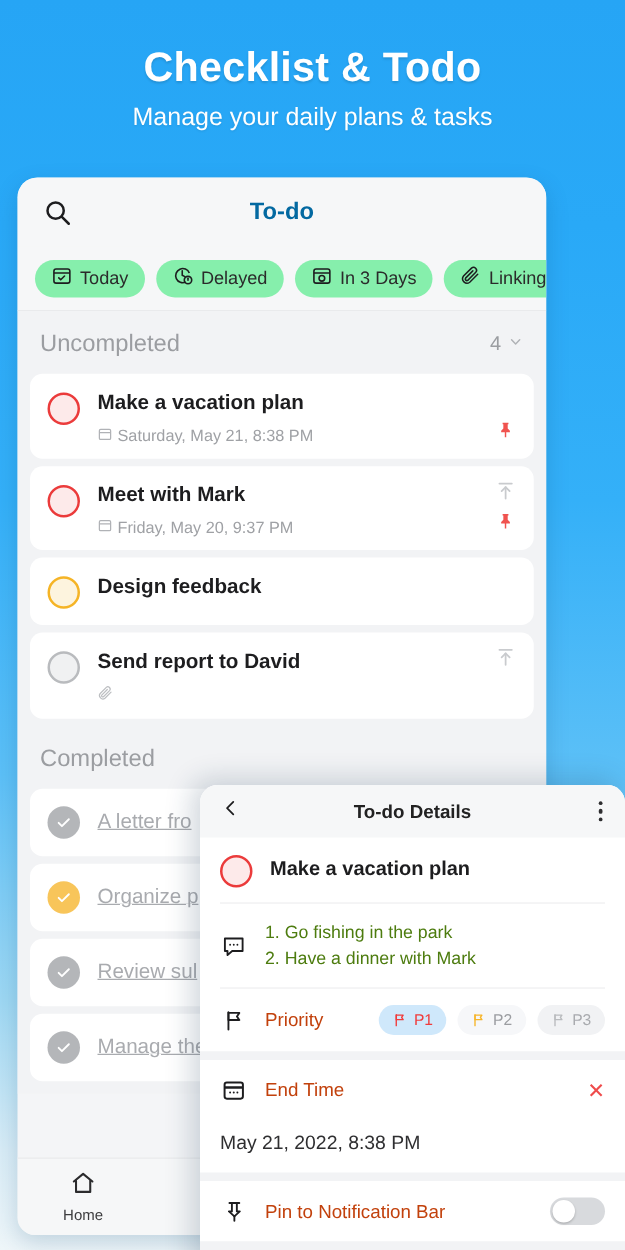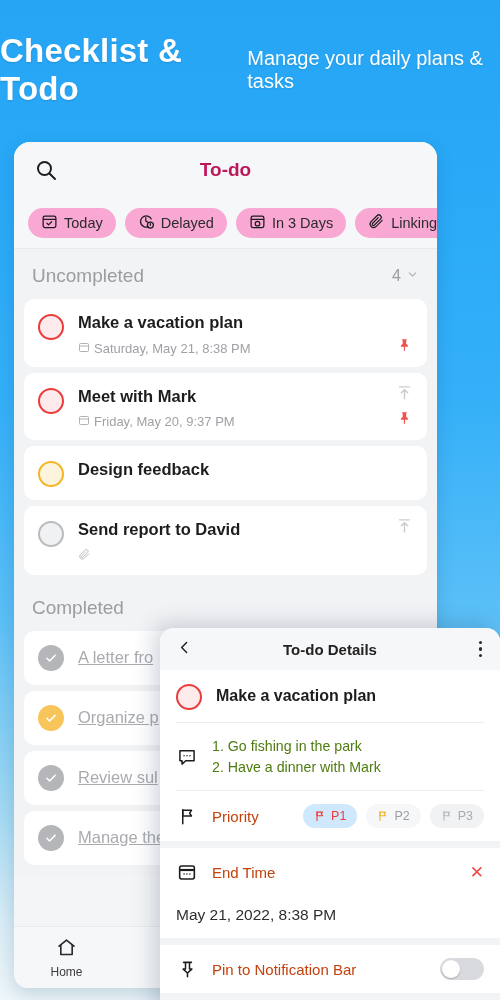"Checklist & Todo" .promo { flex-direction: none -> column }
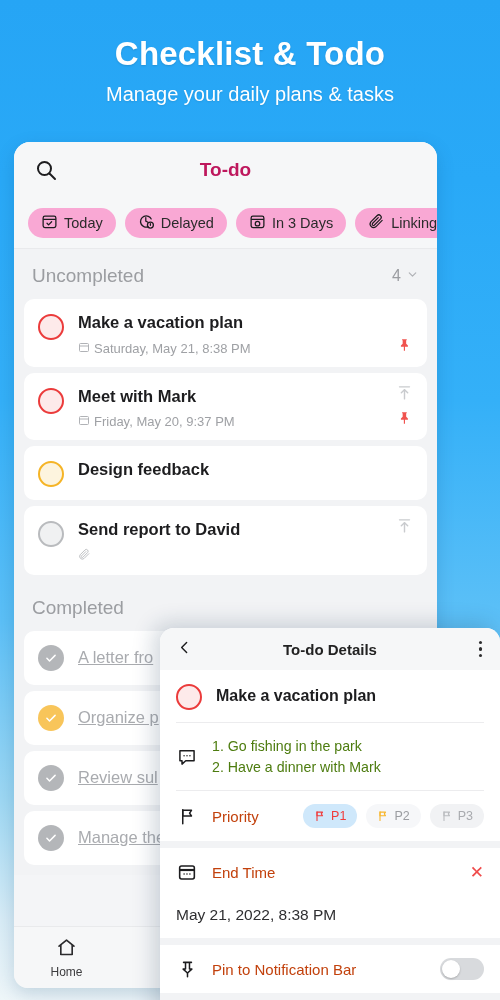"To-do" .appbar-title { color: #be185d -> #0369a1 }
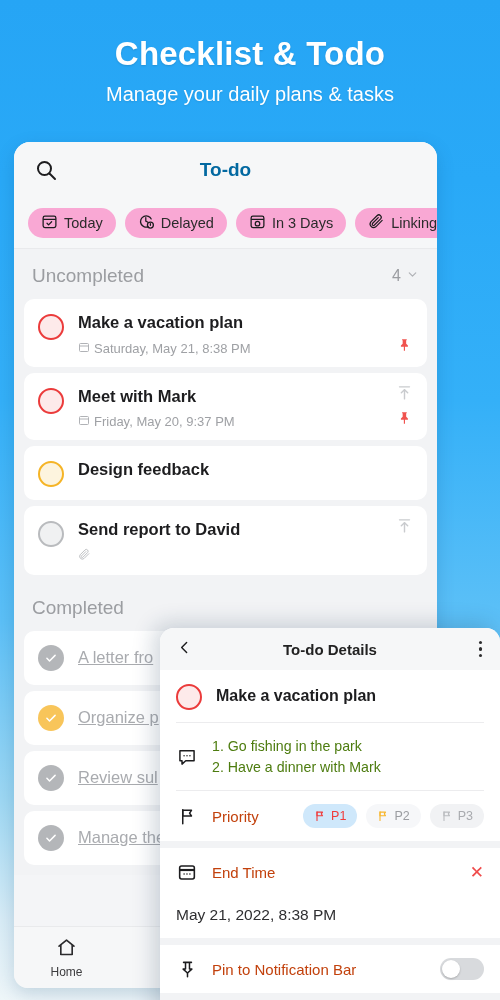"Today" .chip { background: #f9a8d4 -> #86efac }
